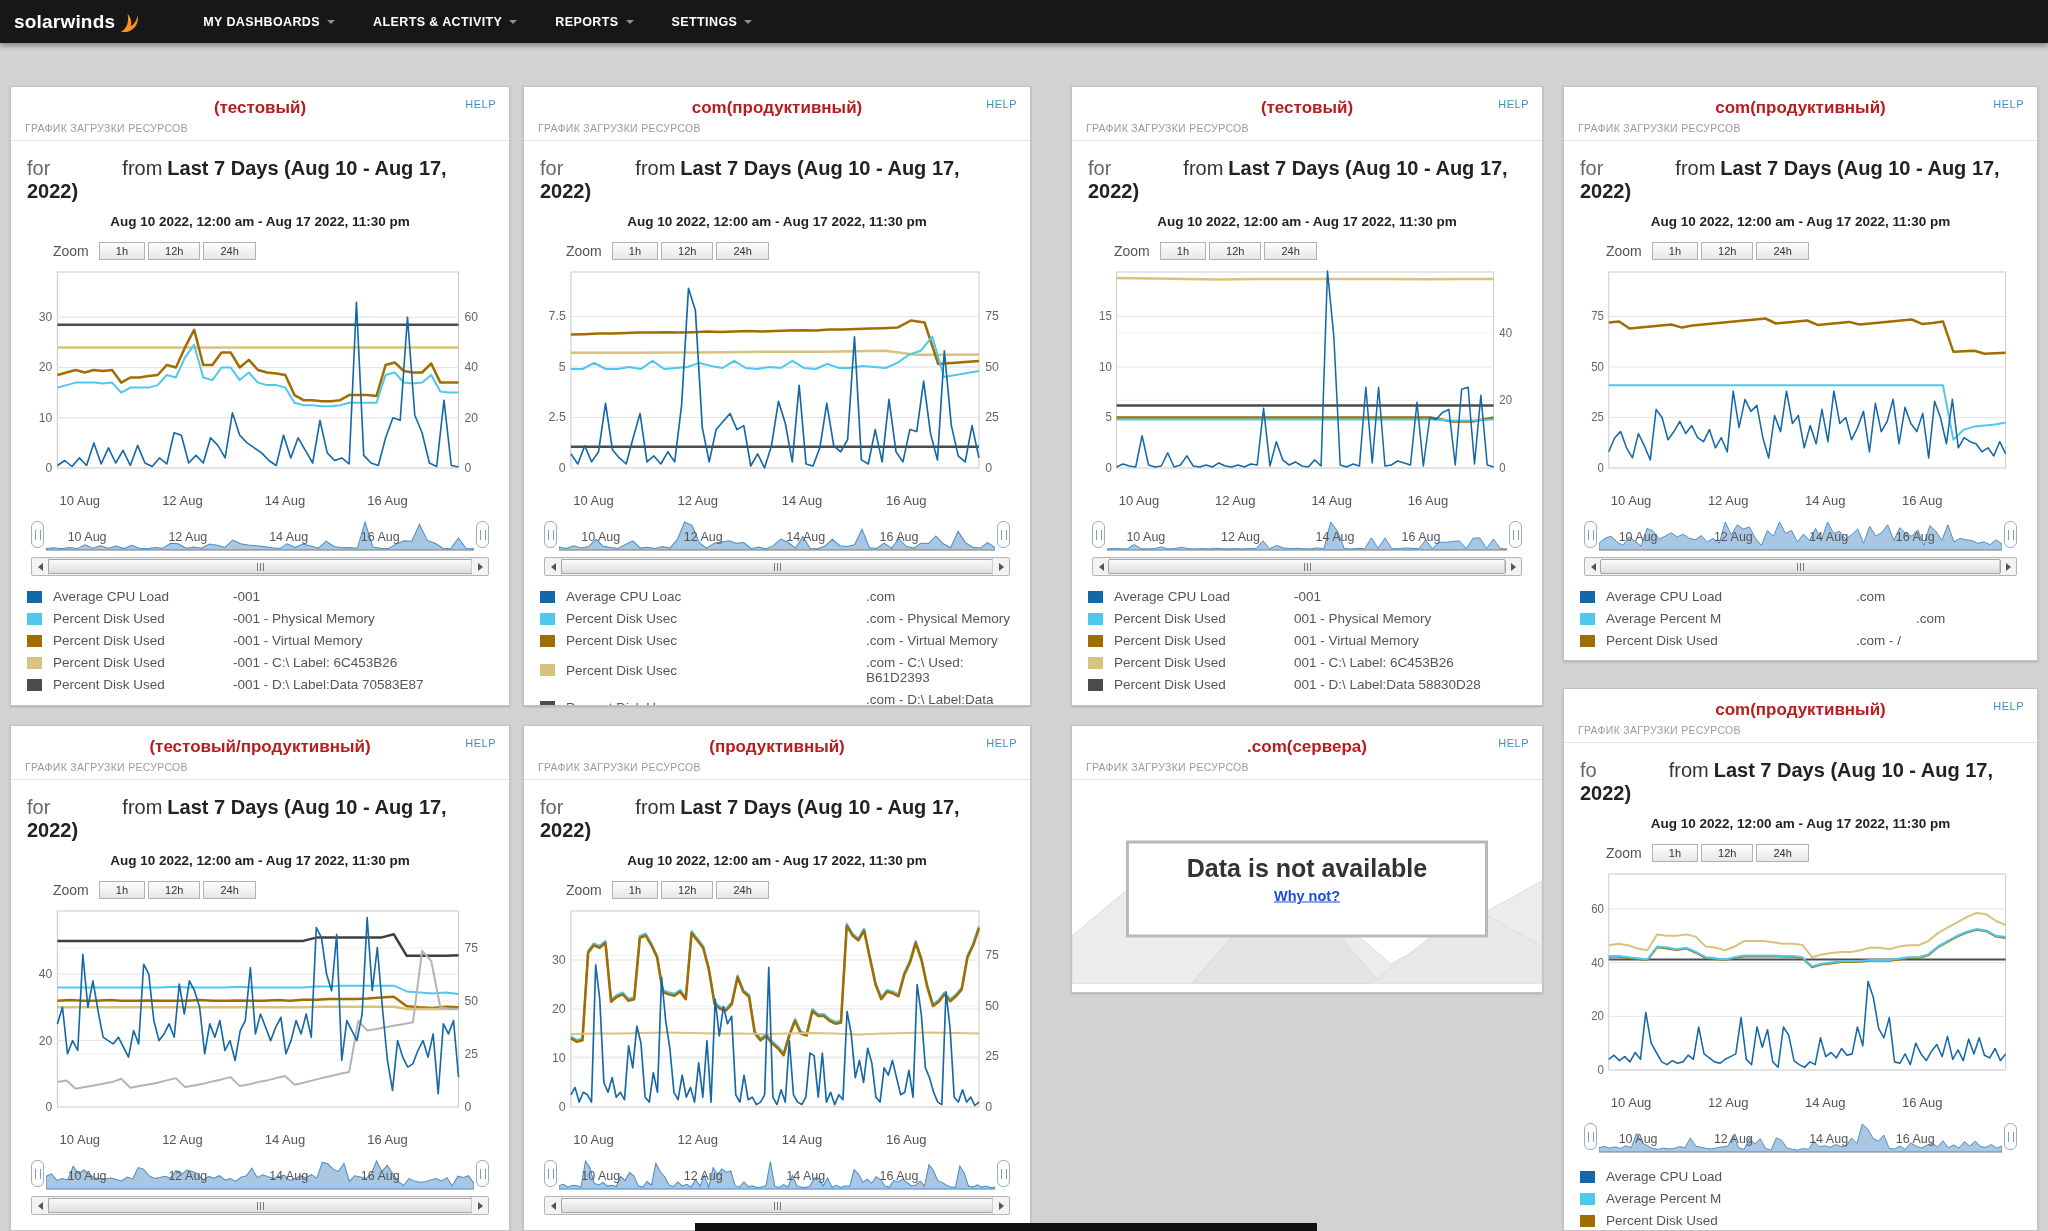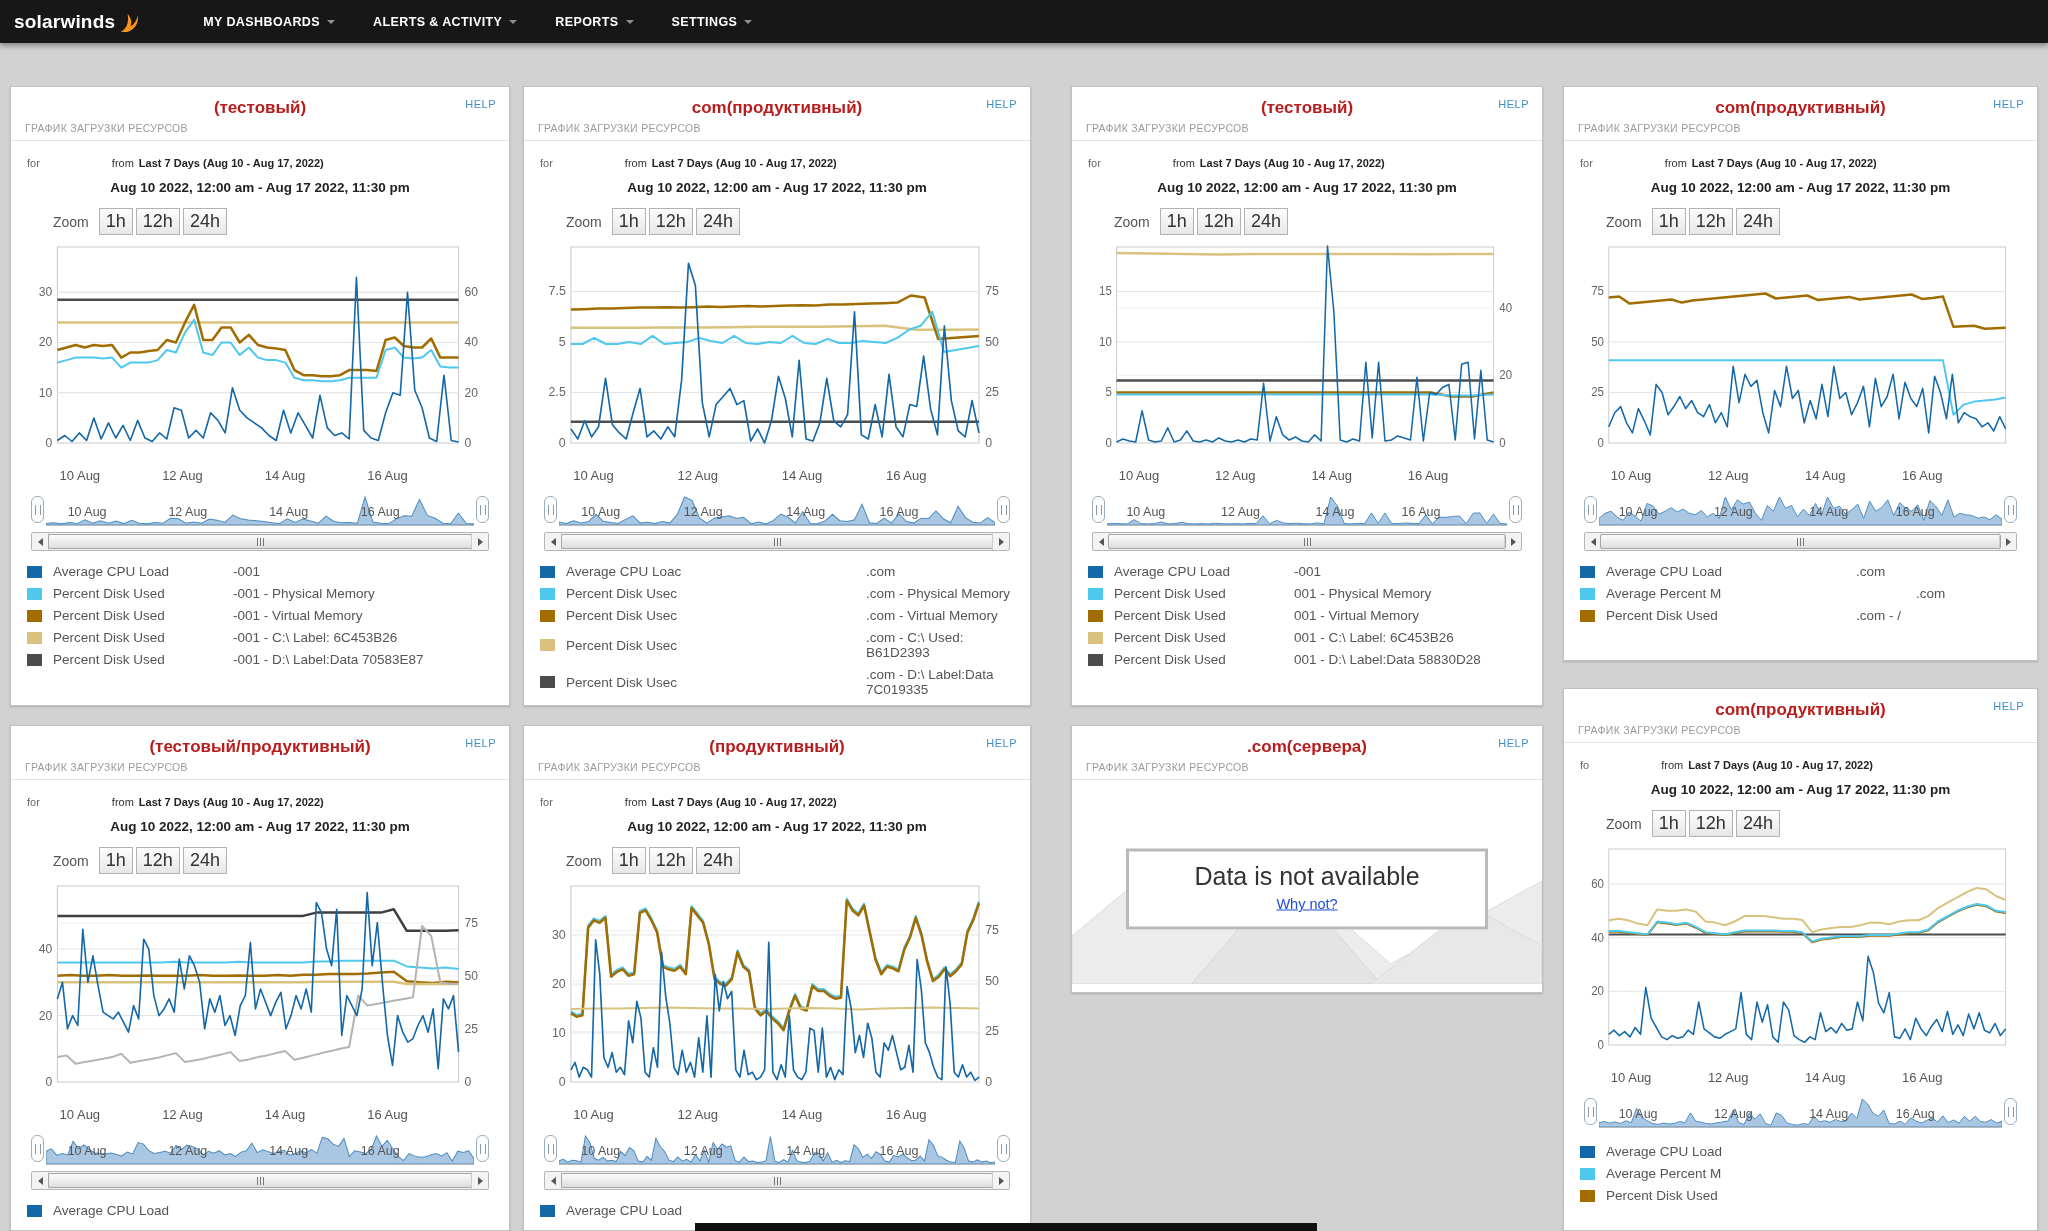"for from Last 7 Days" .for-line { font-size: 11px -> 20px }
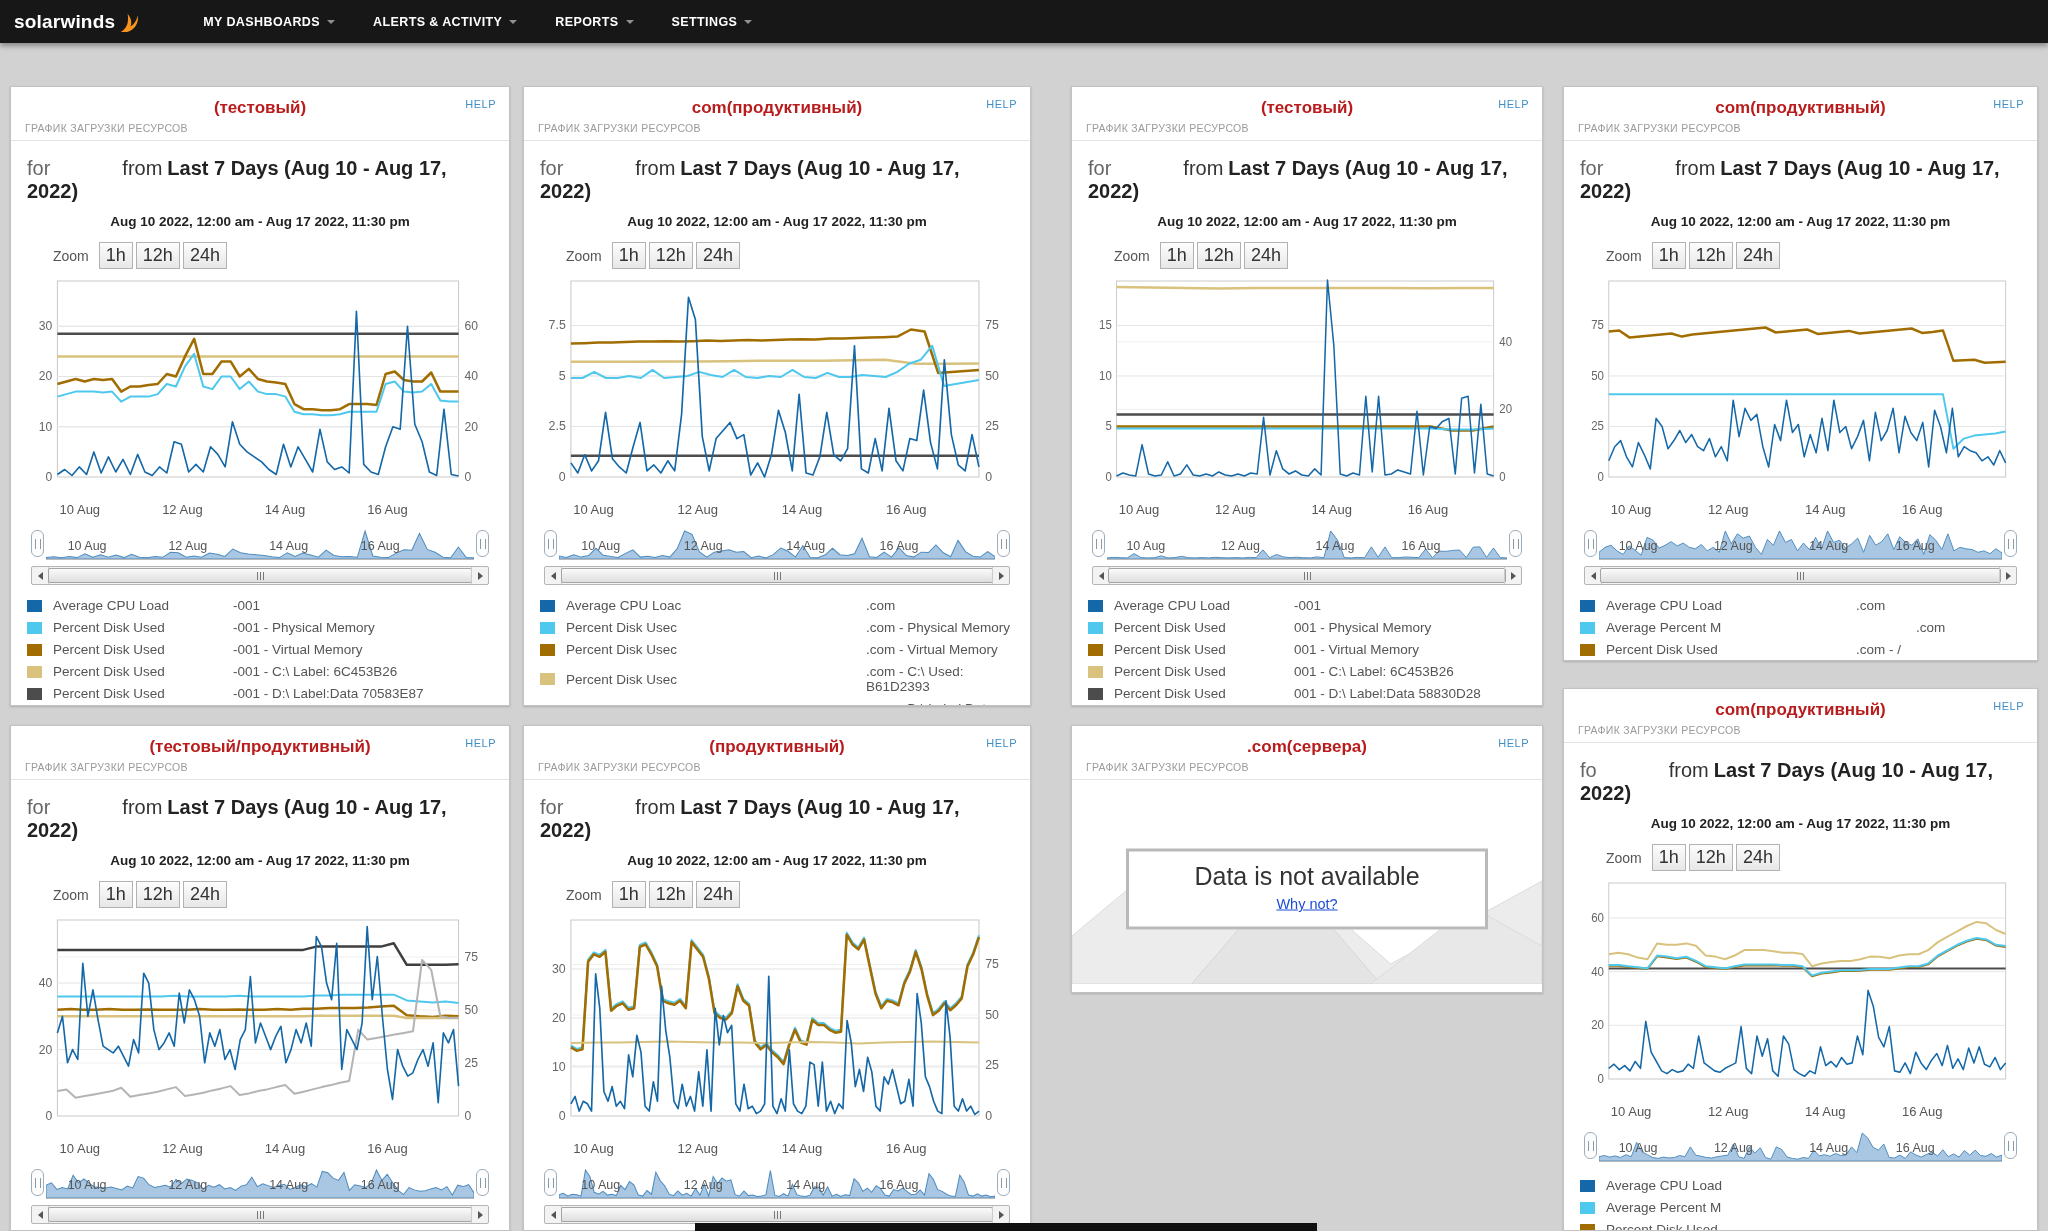"1h" .z-btn { font-size: 18px -> 11px; padding: 2px 6px -> 2px 16px }
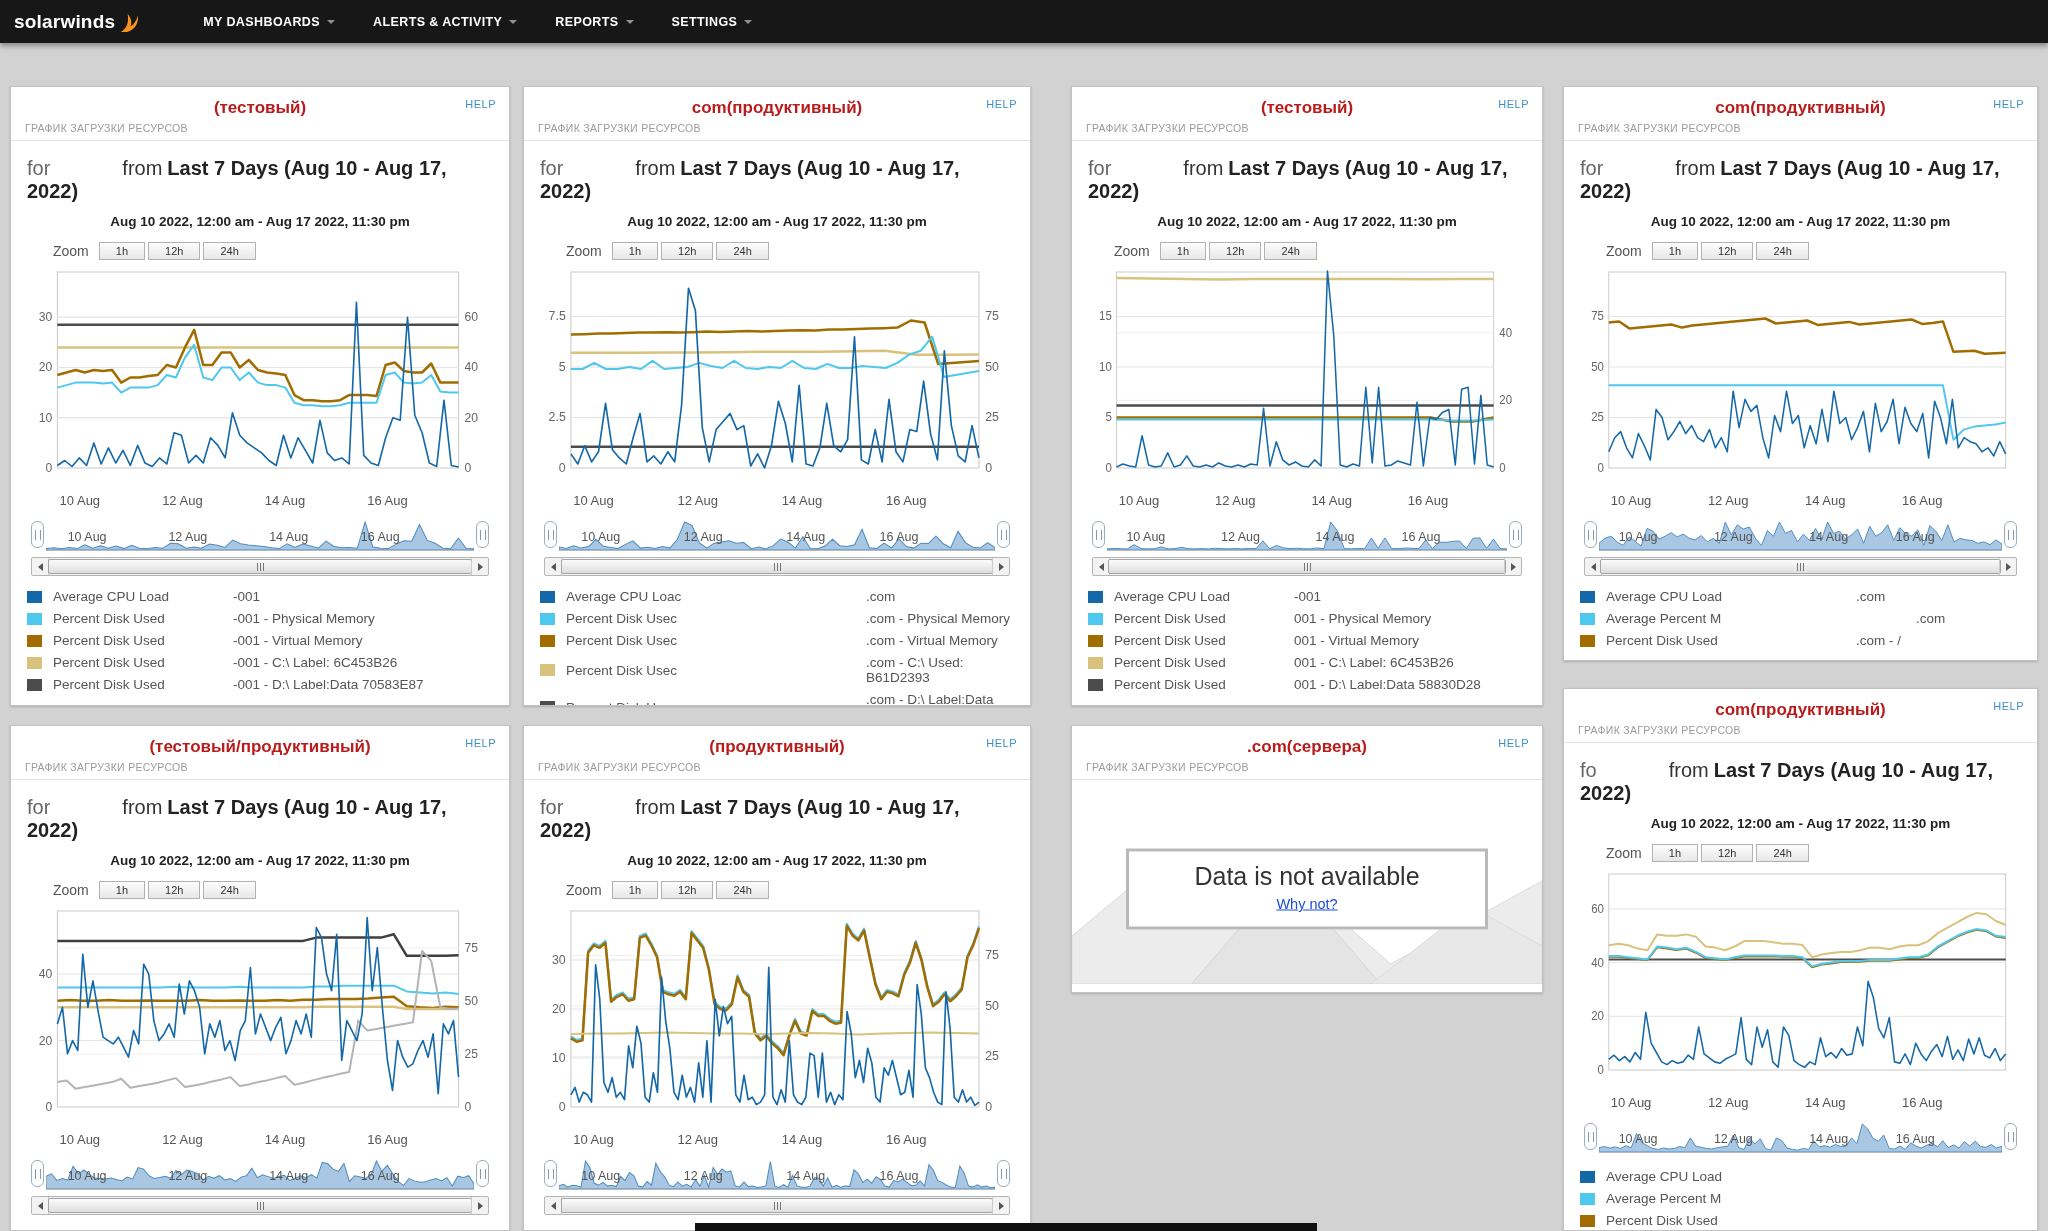"Data is not available" .nodata-box { font-weight: none -> bold; padding: 10px 28px 14px -> 10px 28px 30px }
